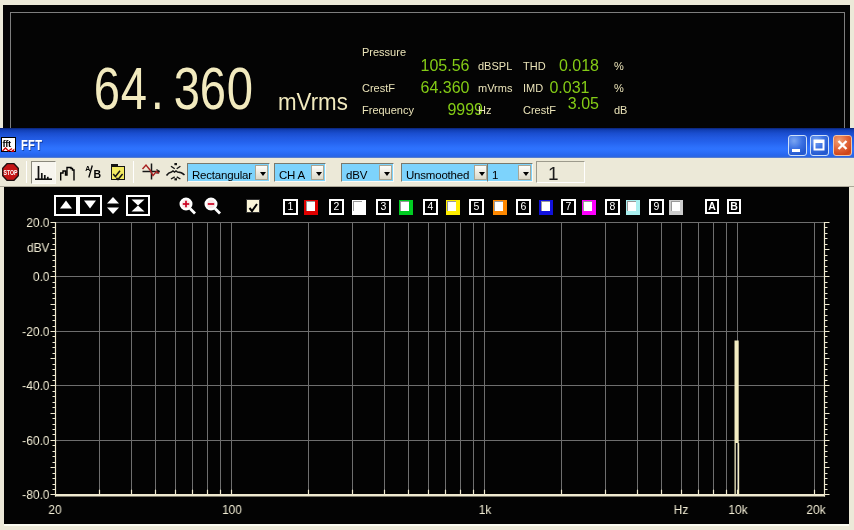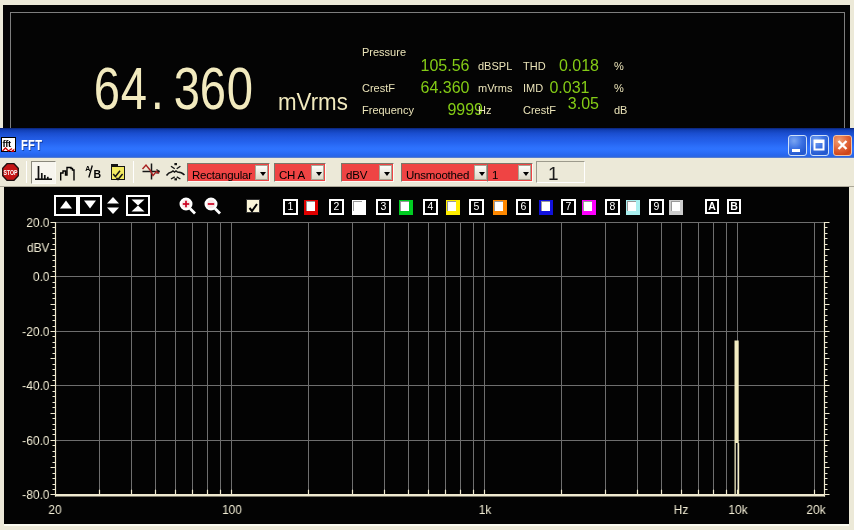"Rectangular" .combo { background: #ef4444 -> #7dd3fc }
